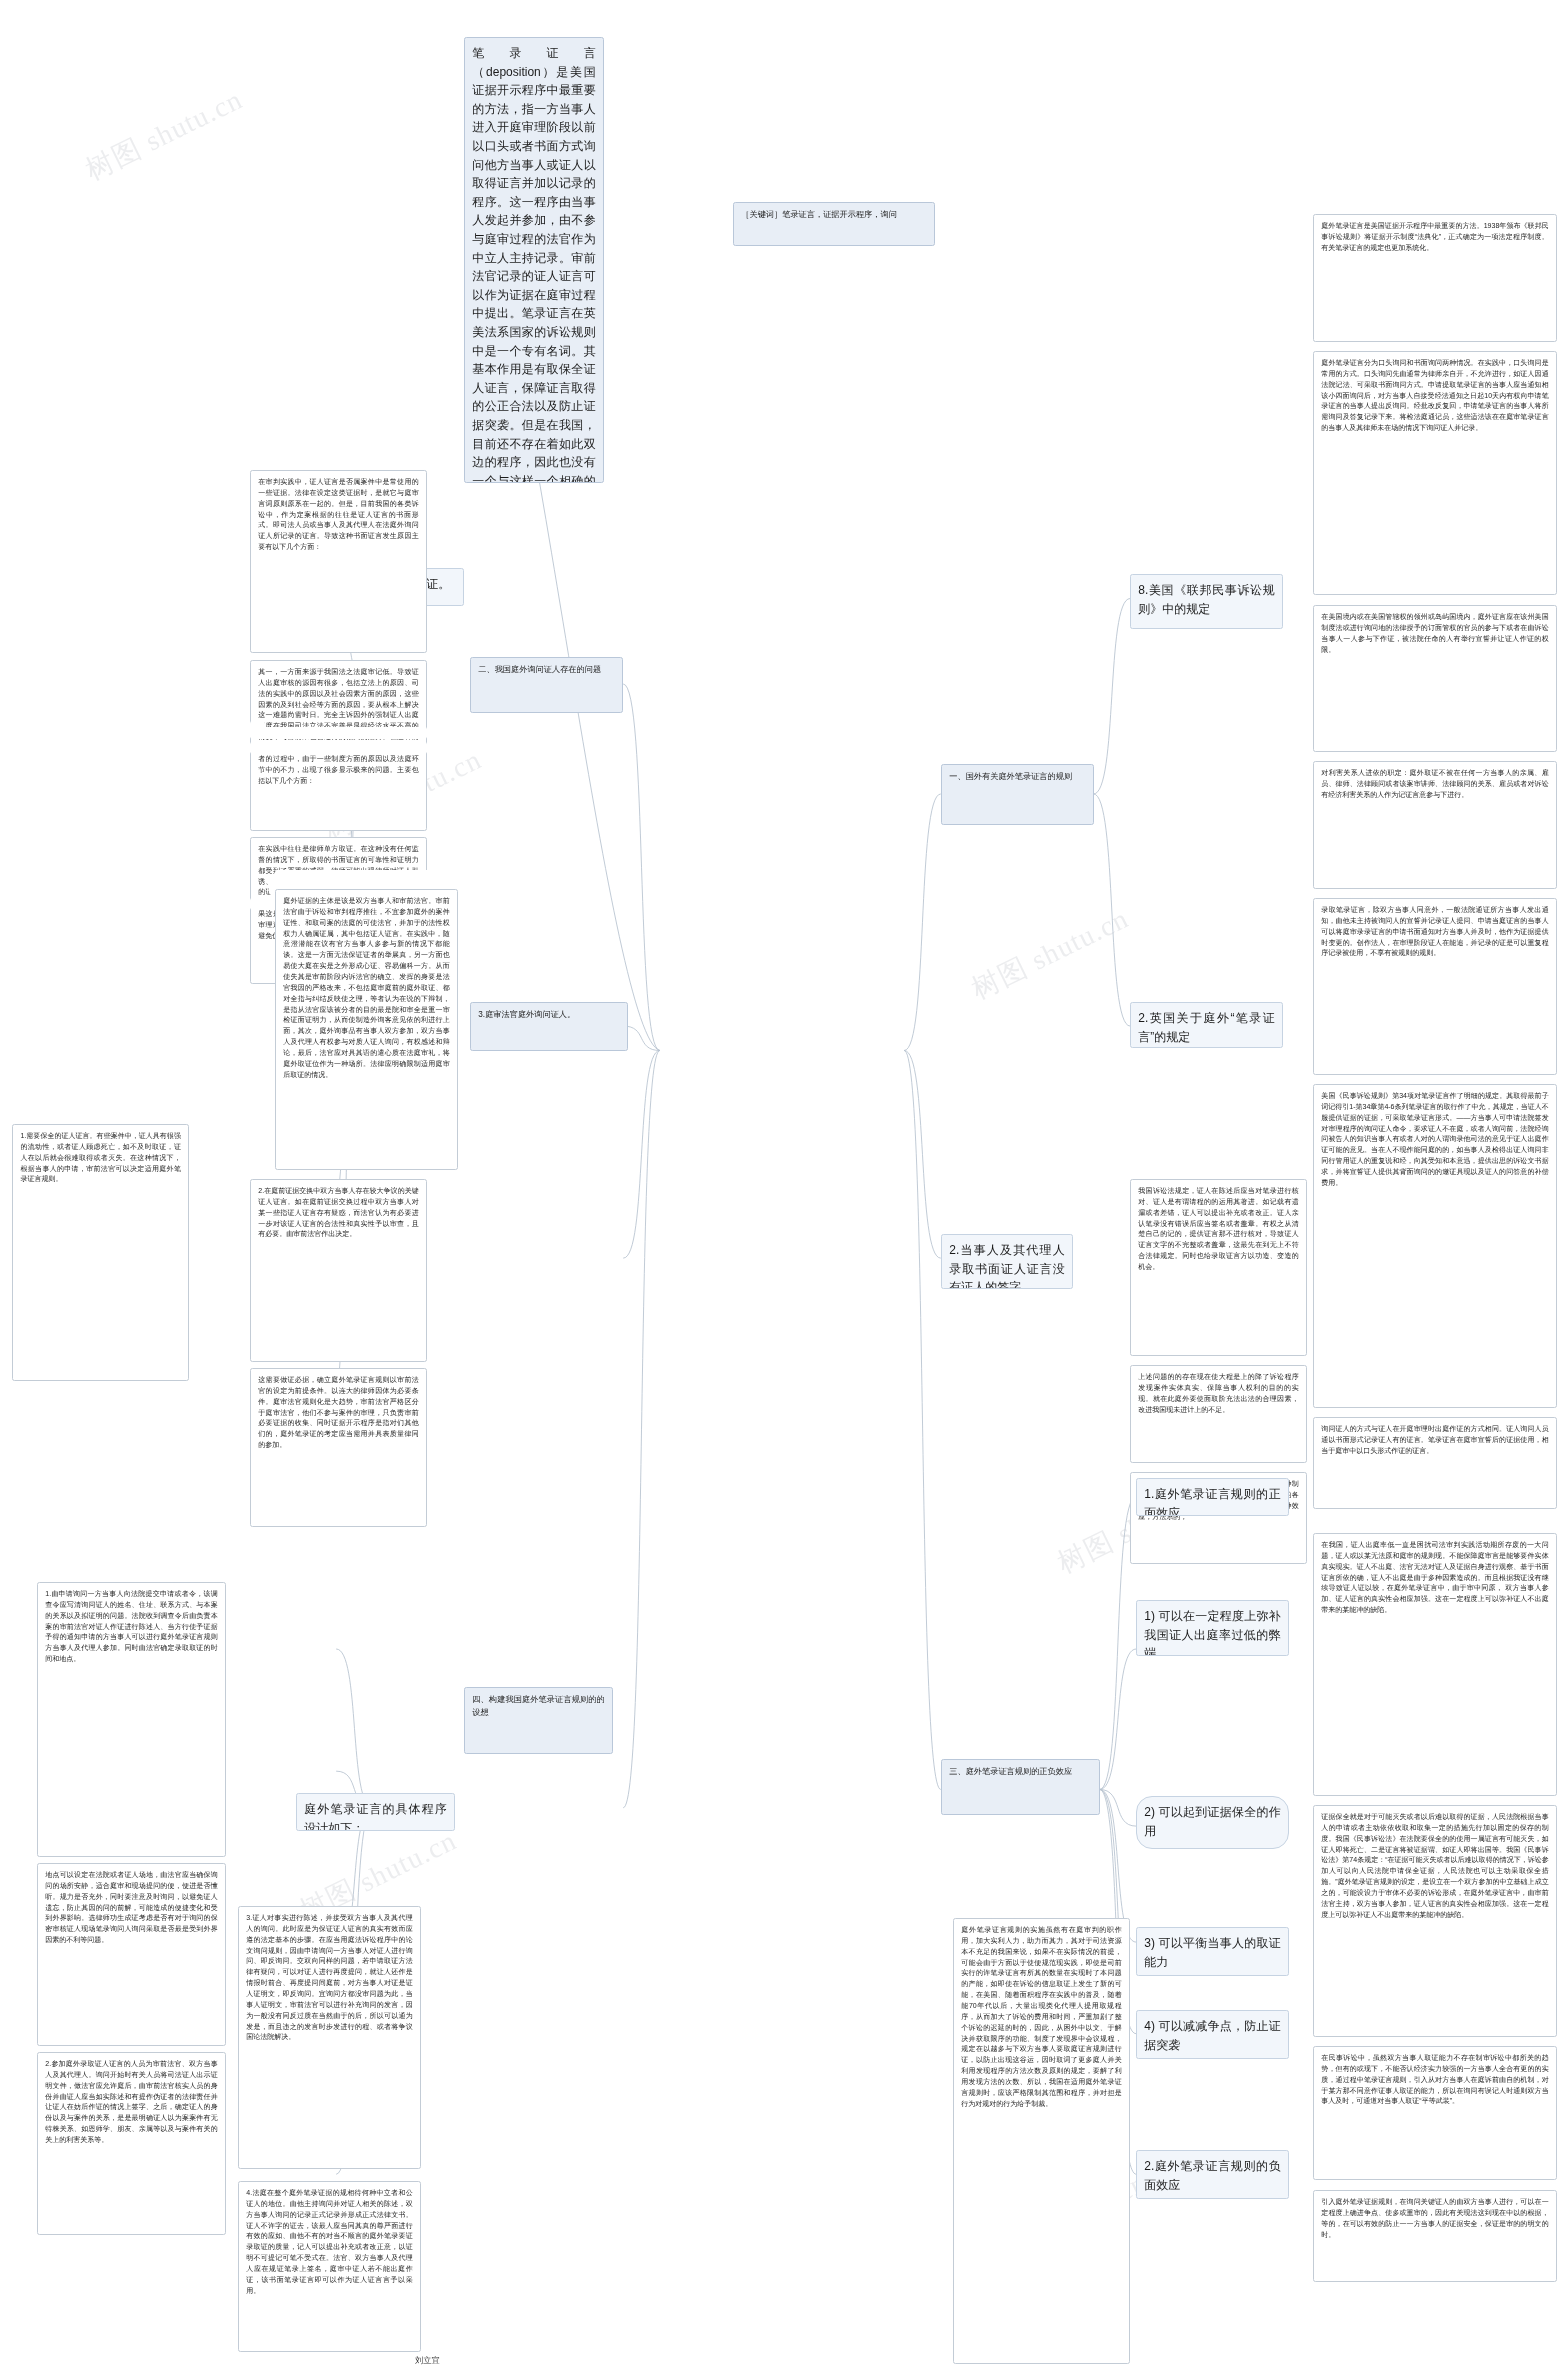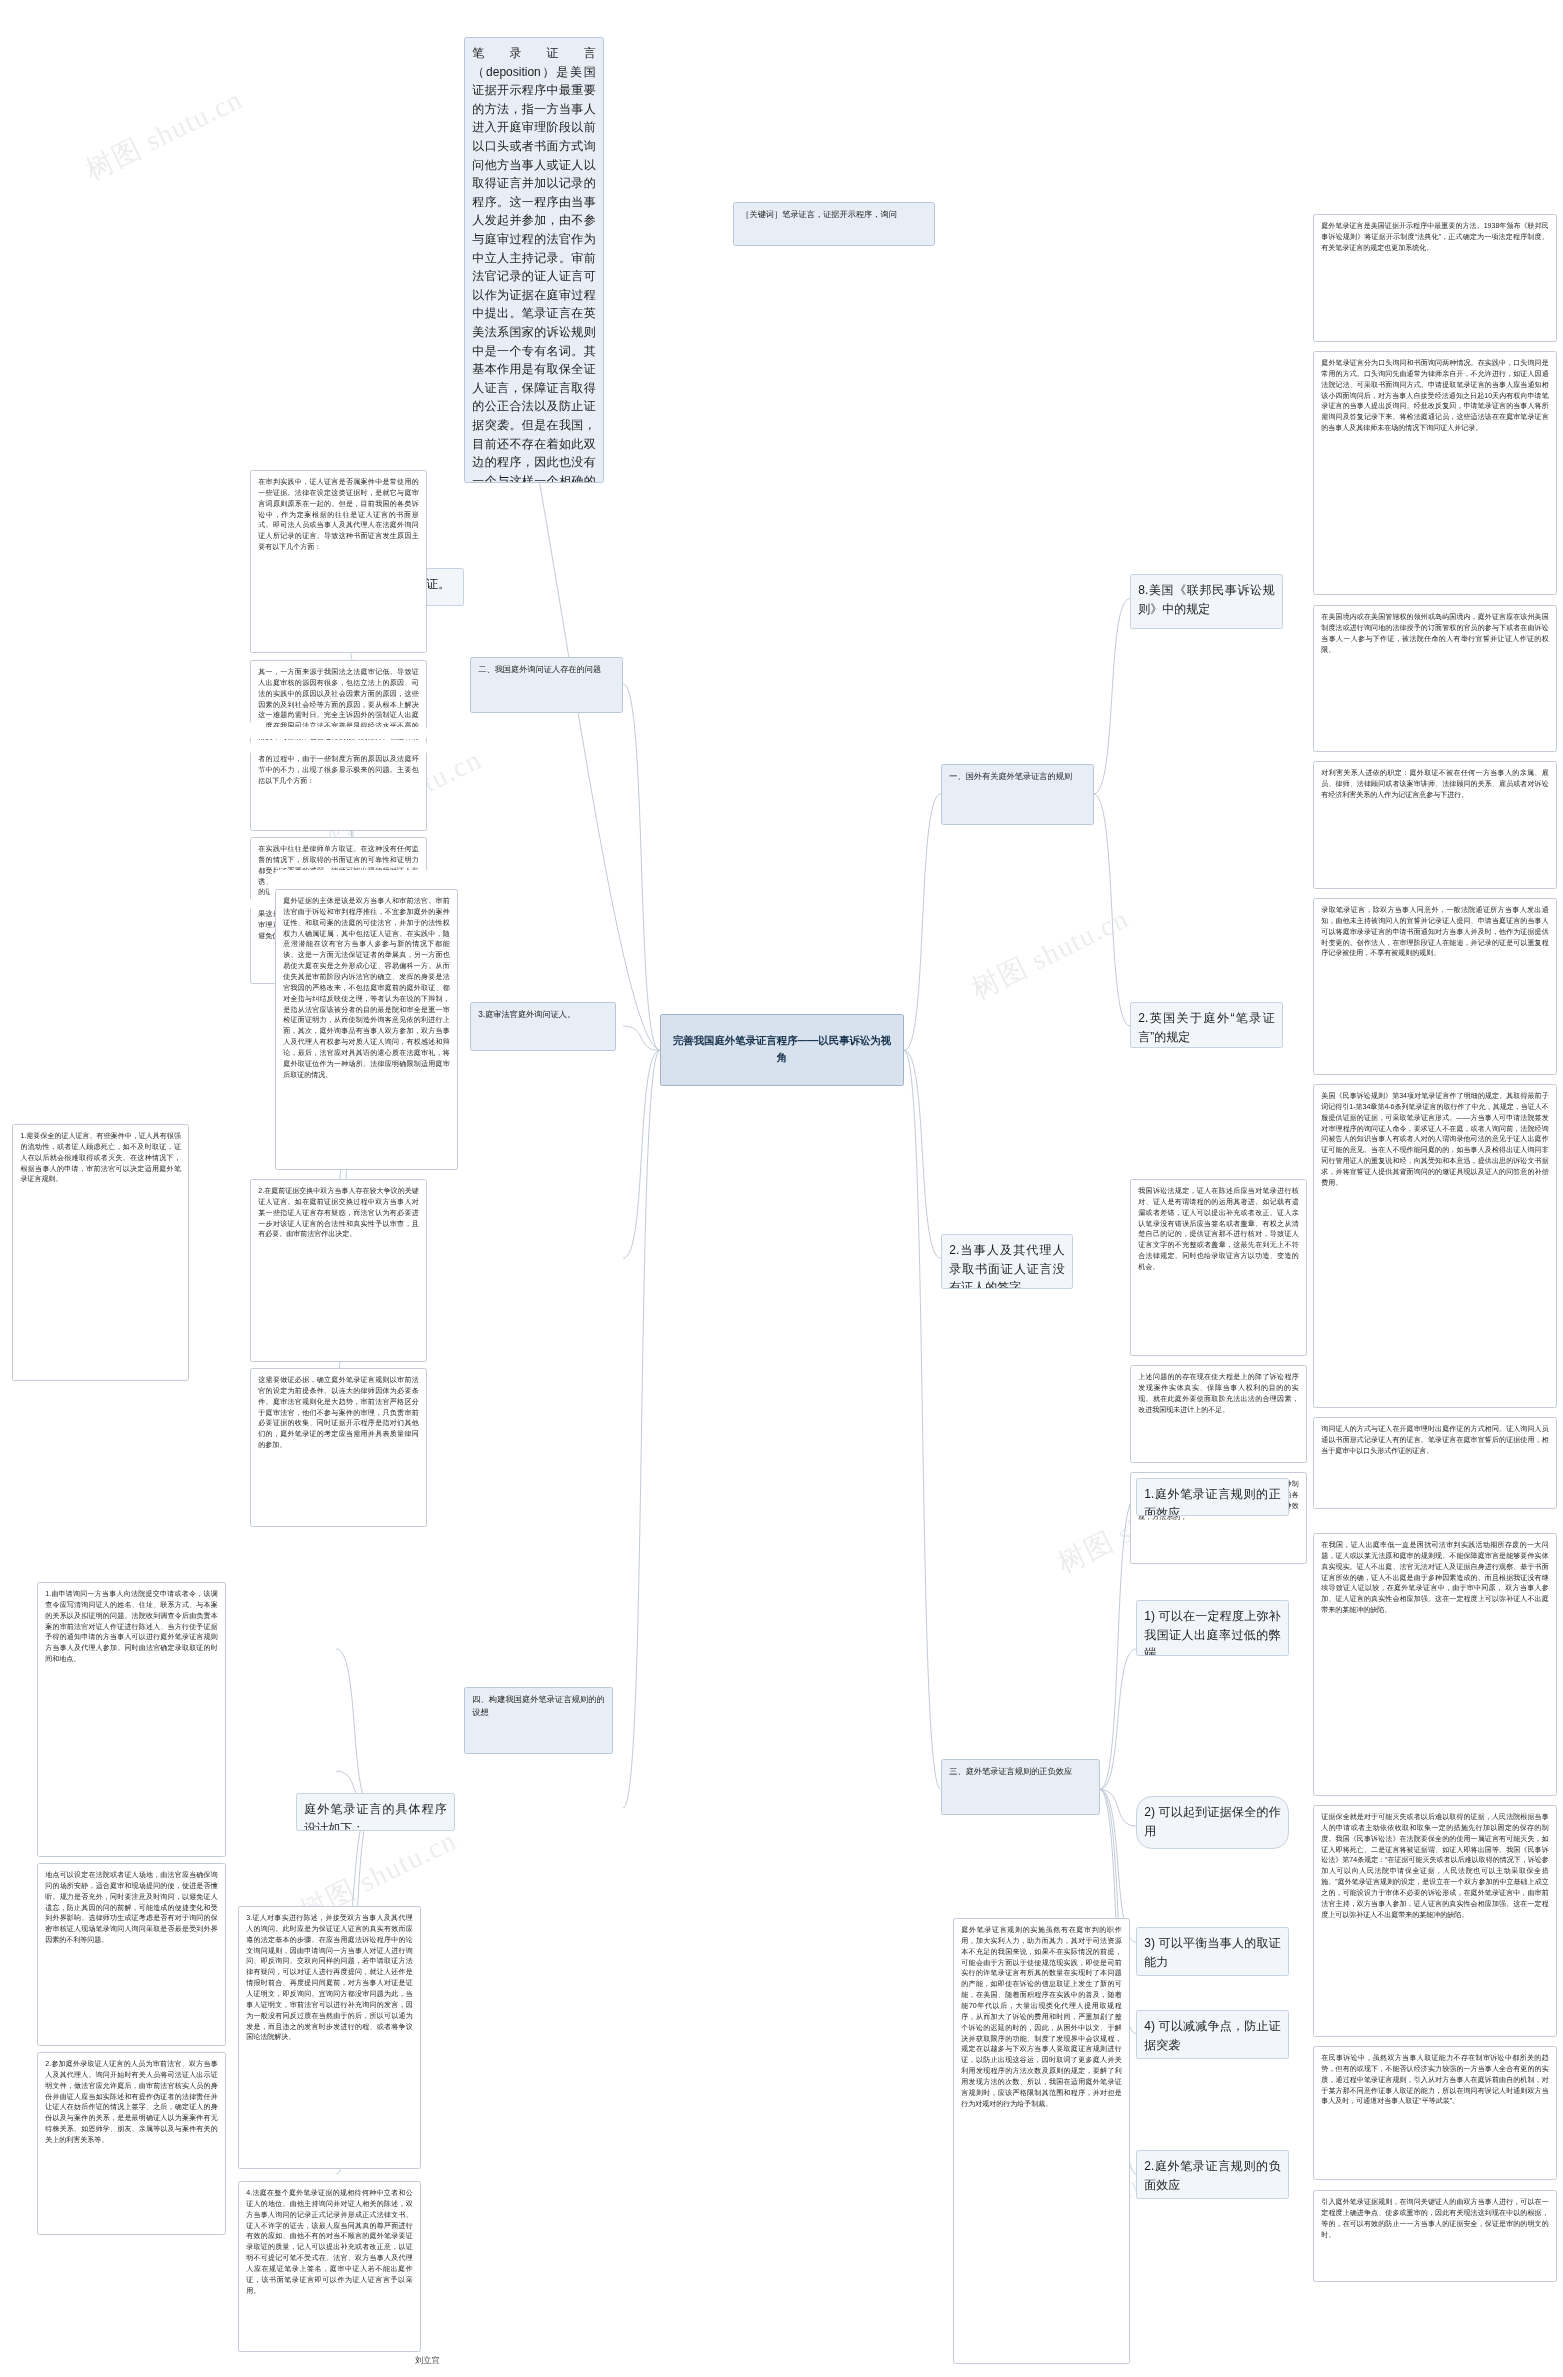"3.庭审法官庭外询问证人。" div.node { width: 146px -> 158px }
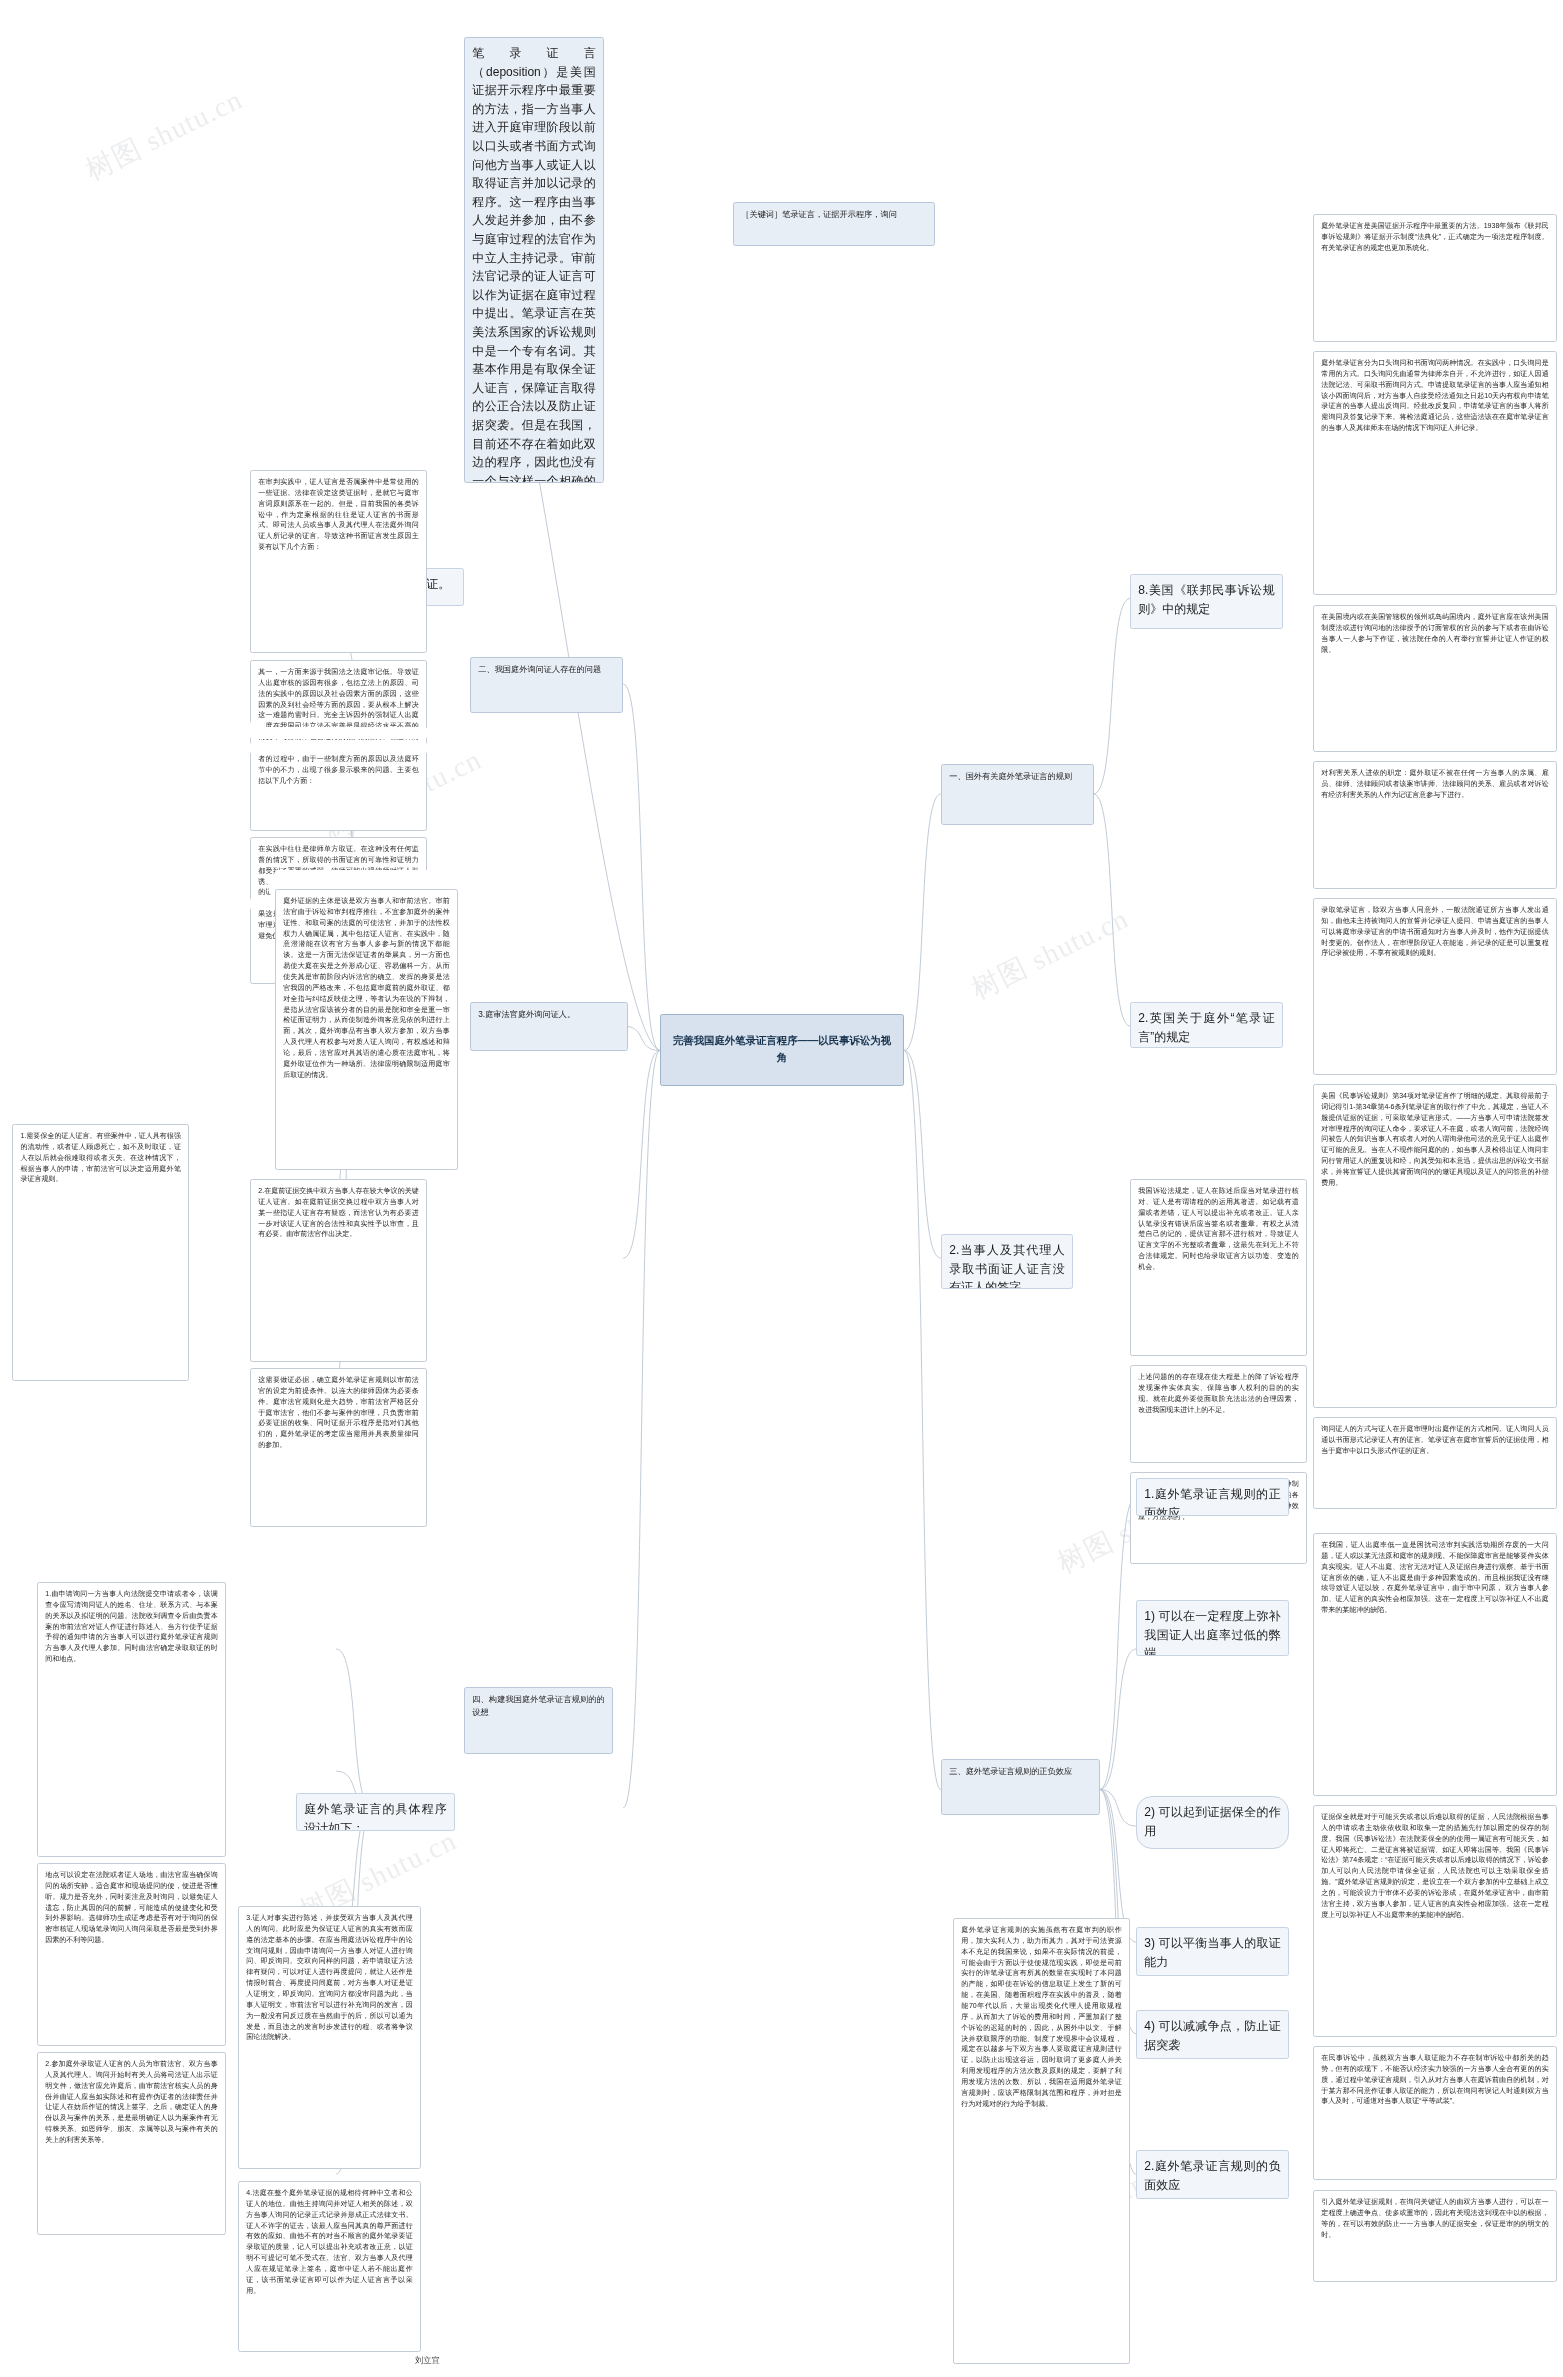"完善我国庭外笔录证言程序——以民事诉讼为视角" div.node { html: <div>完善我国庭外笔录证言程序——以民事诉讼为视角</div> -> none }
